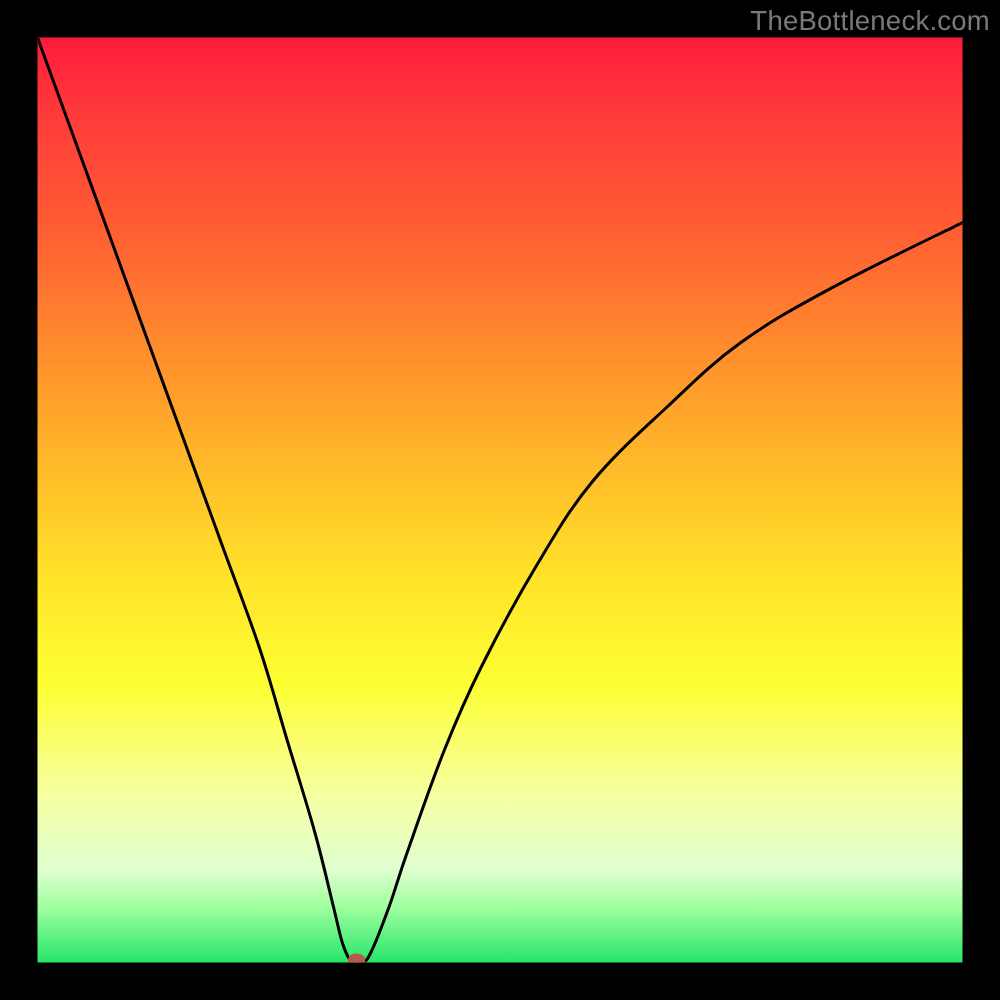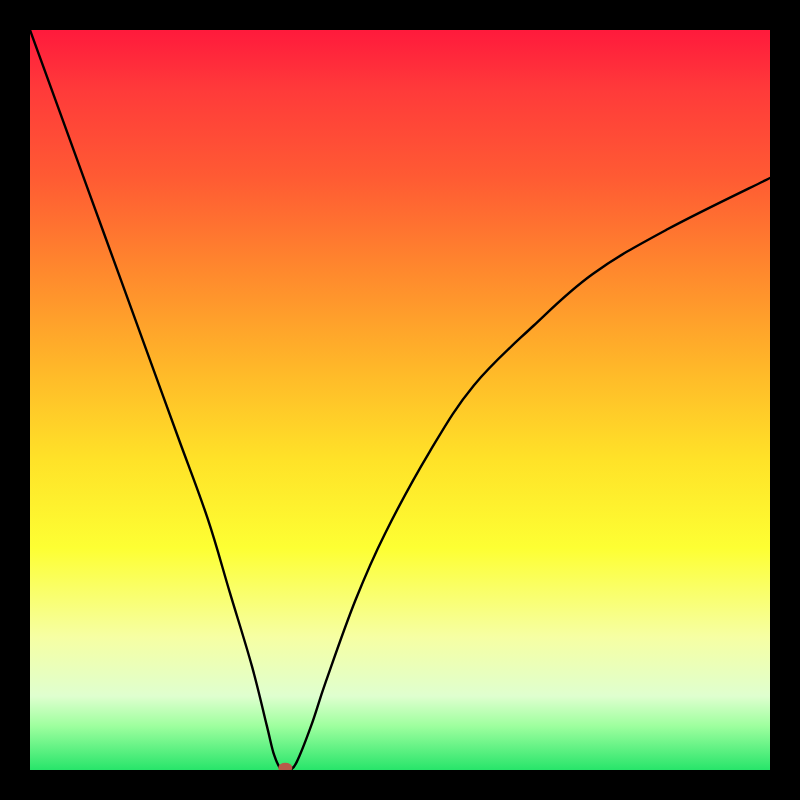"TheBottleneck.com" div.attribution { html: none -> <div>TheBottleneck.com</div> }
